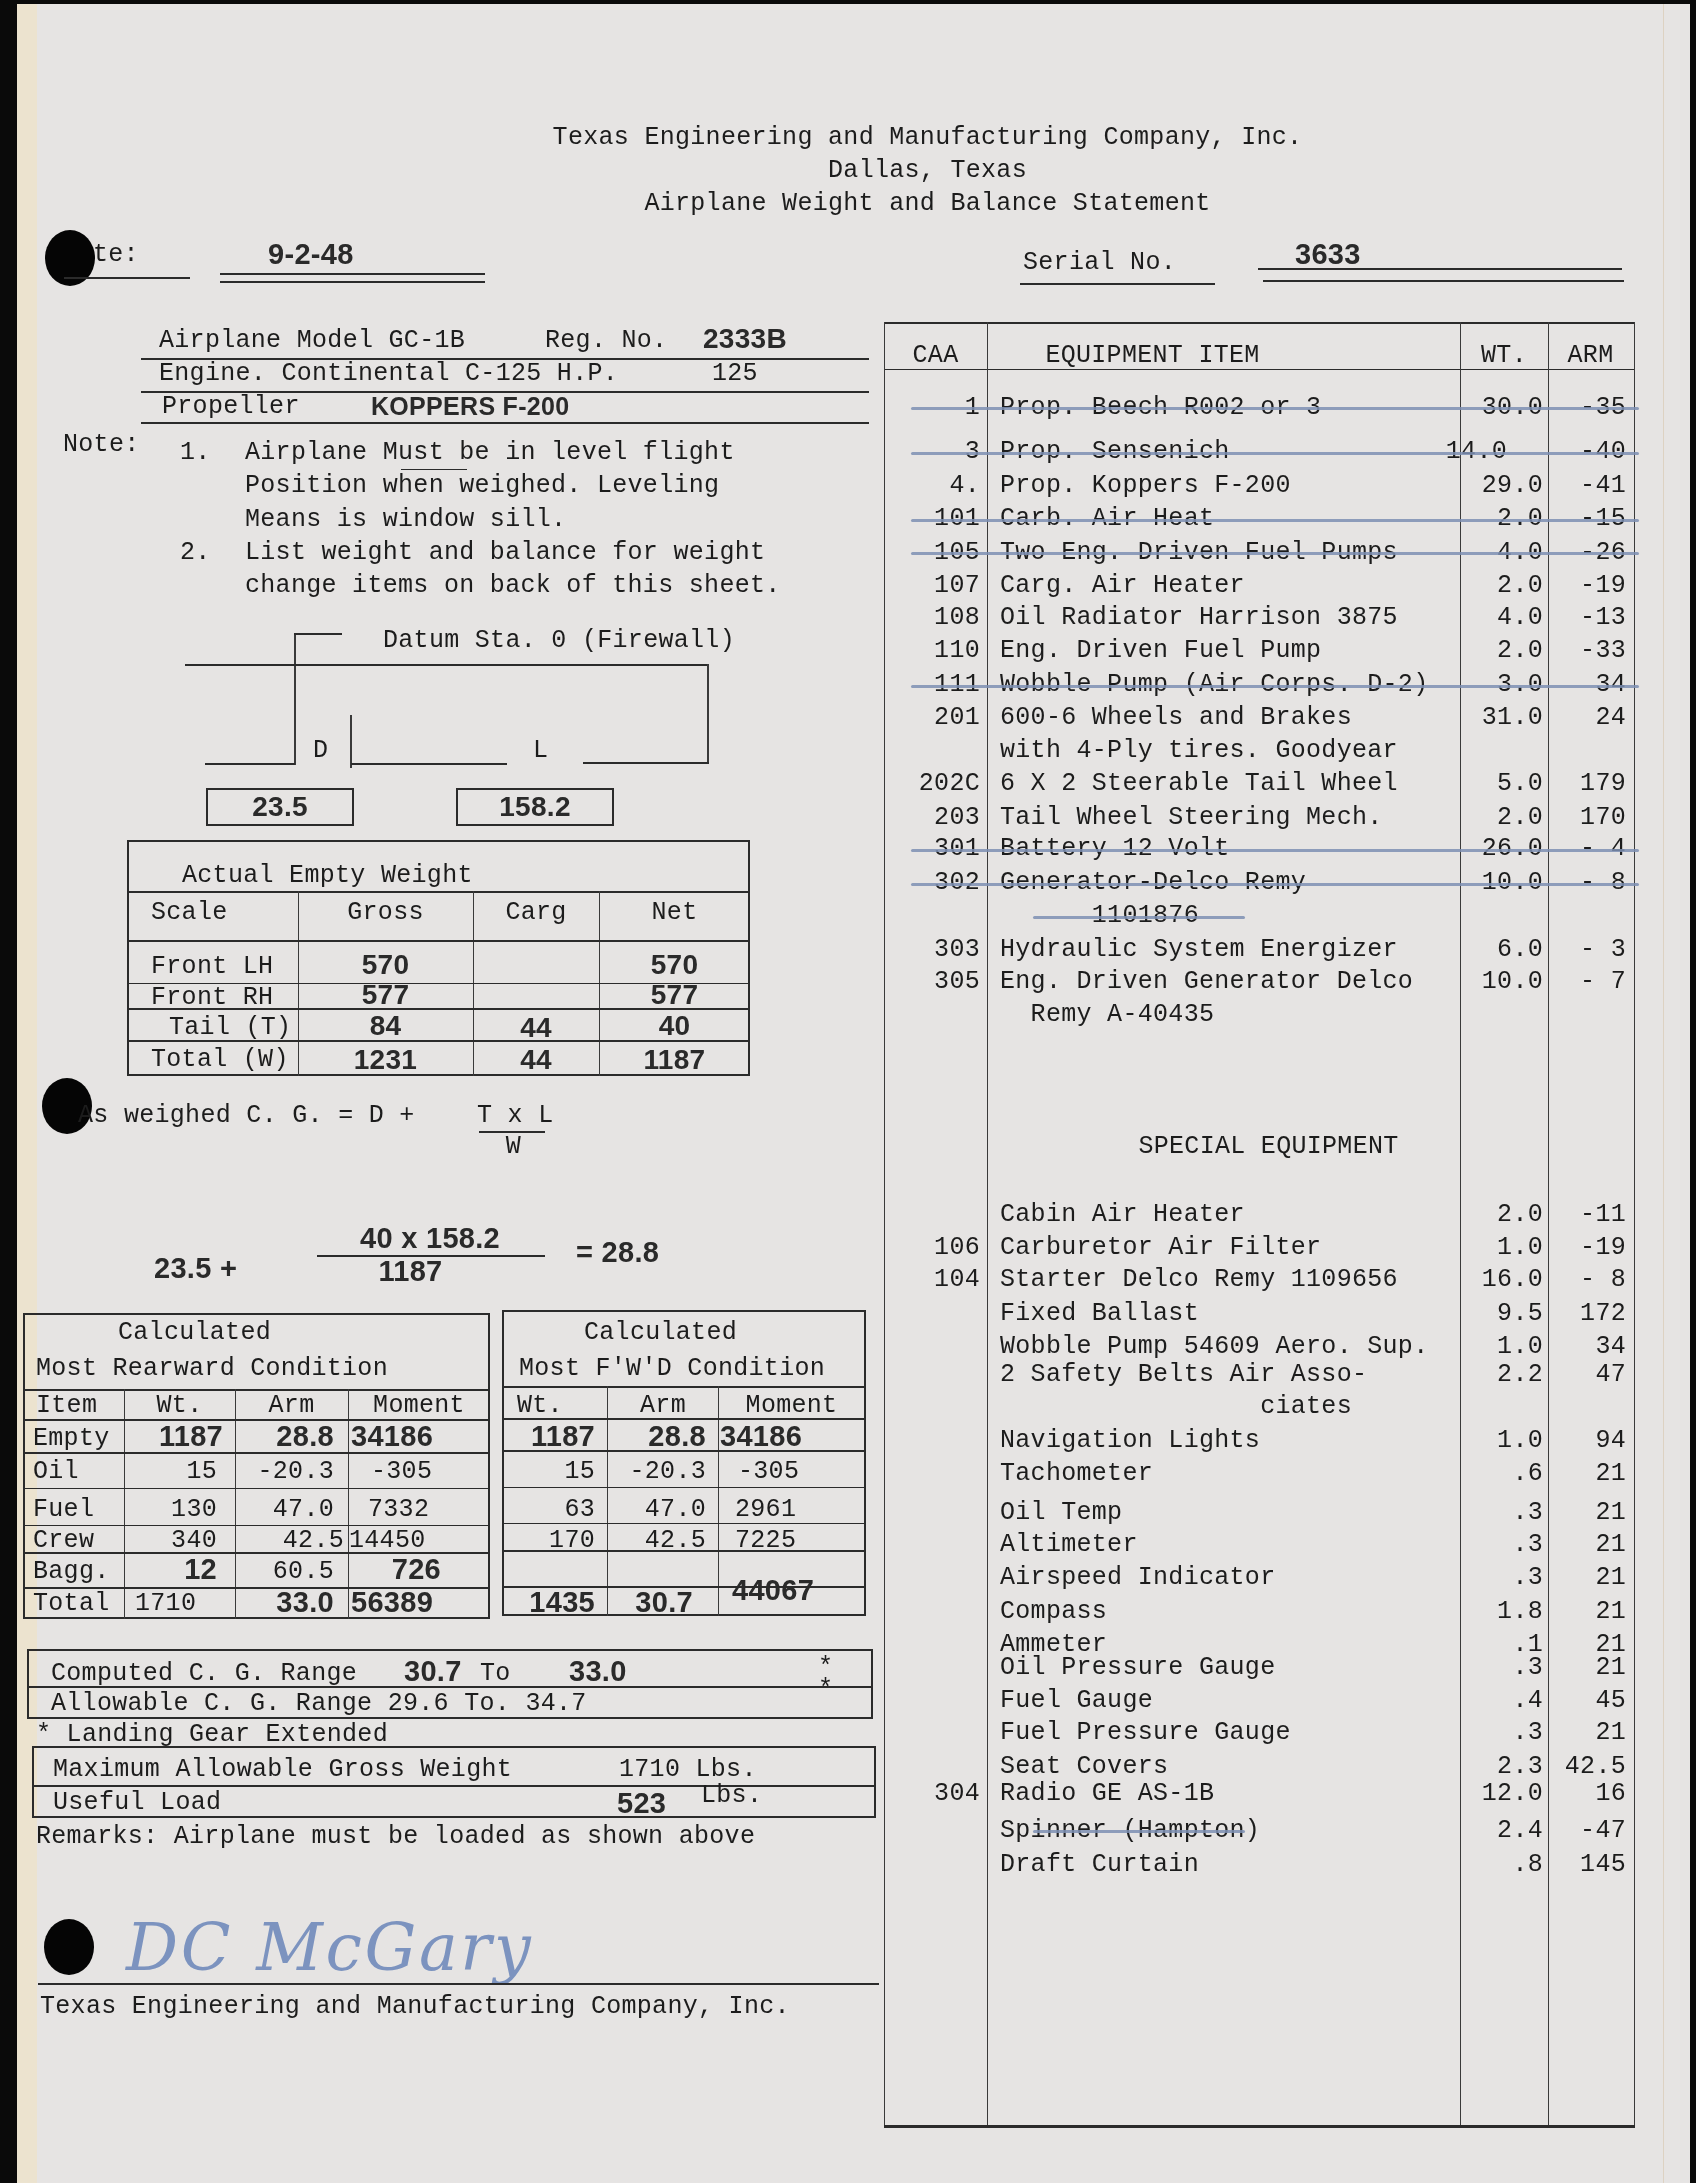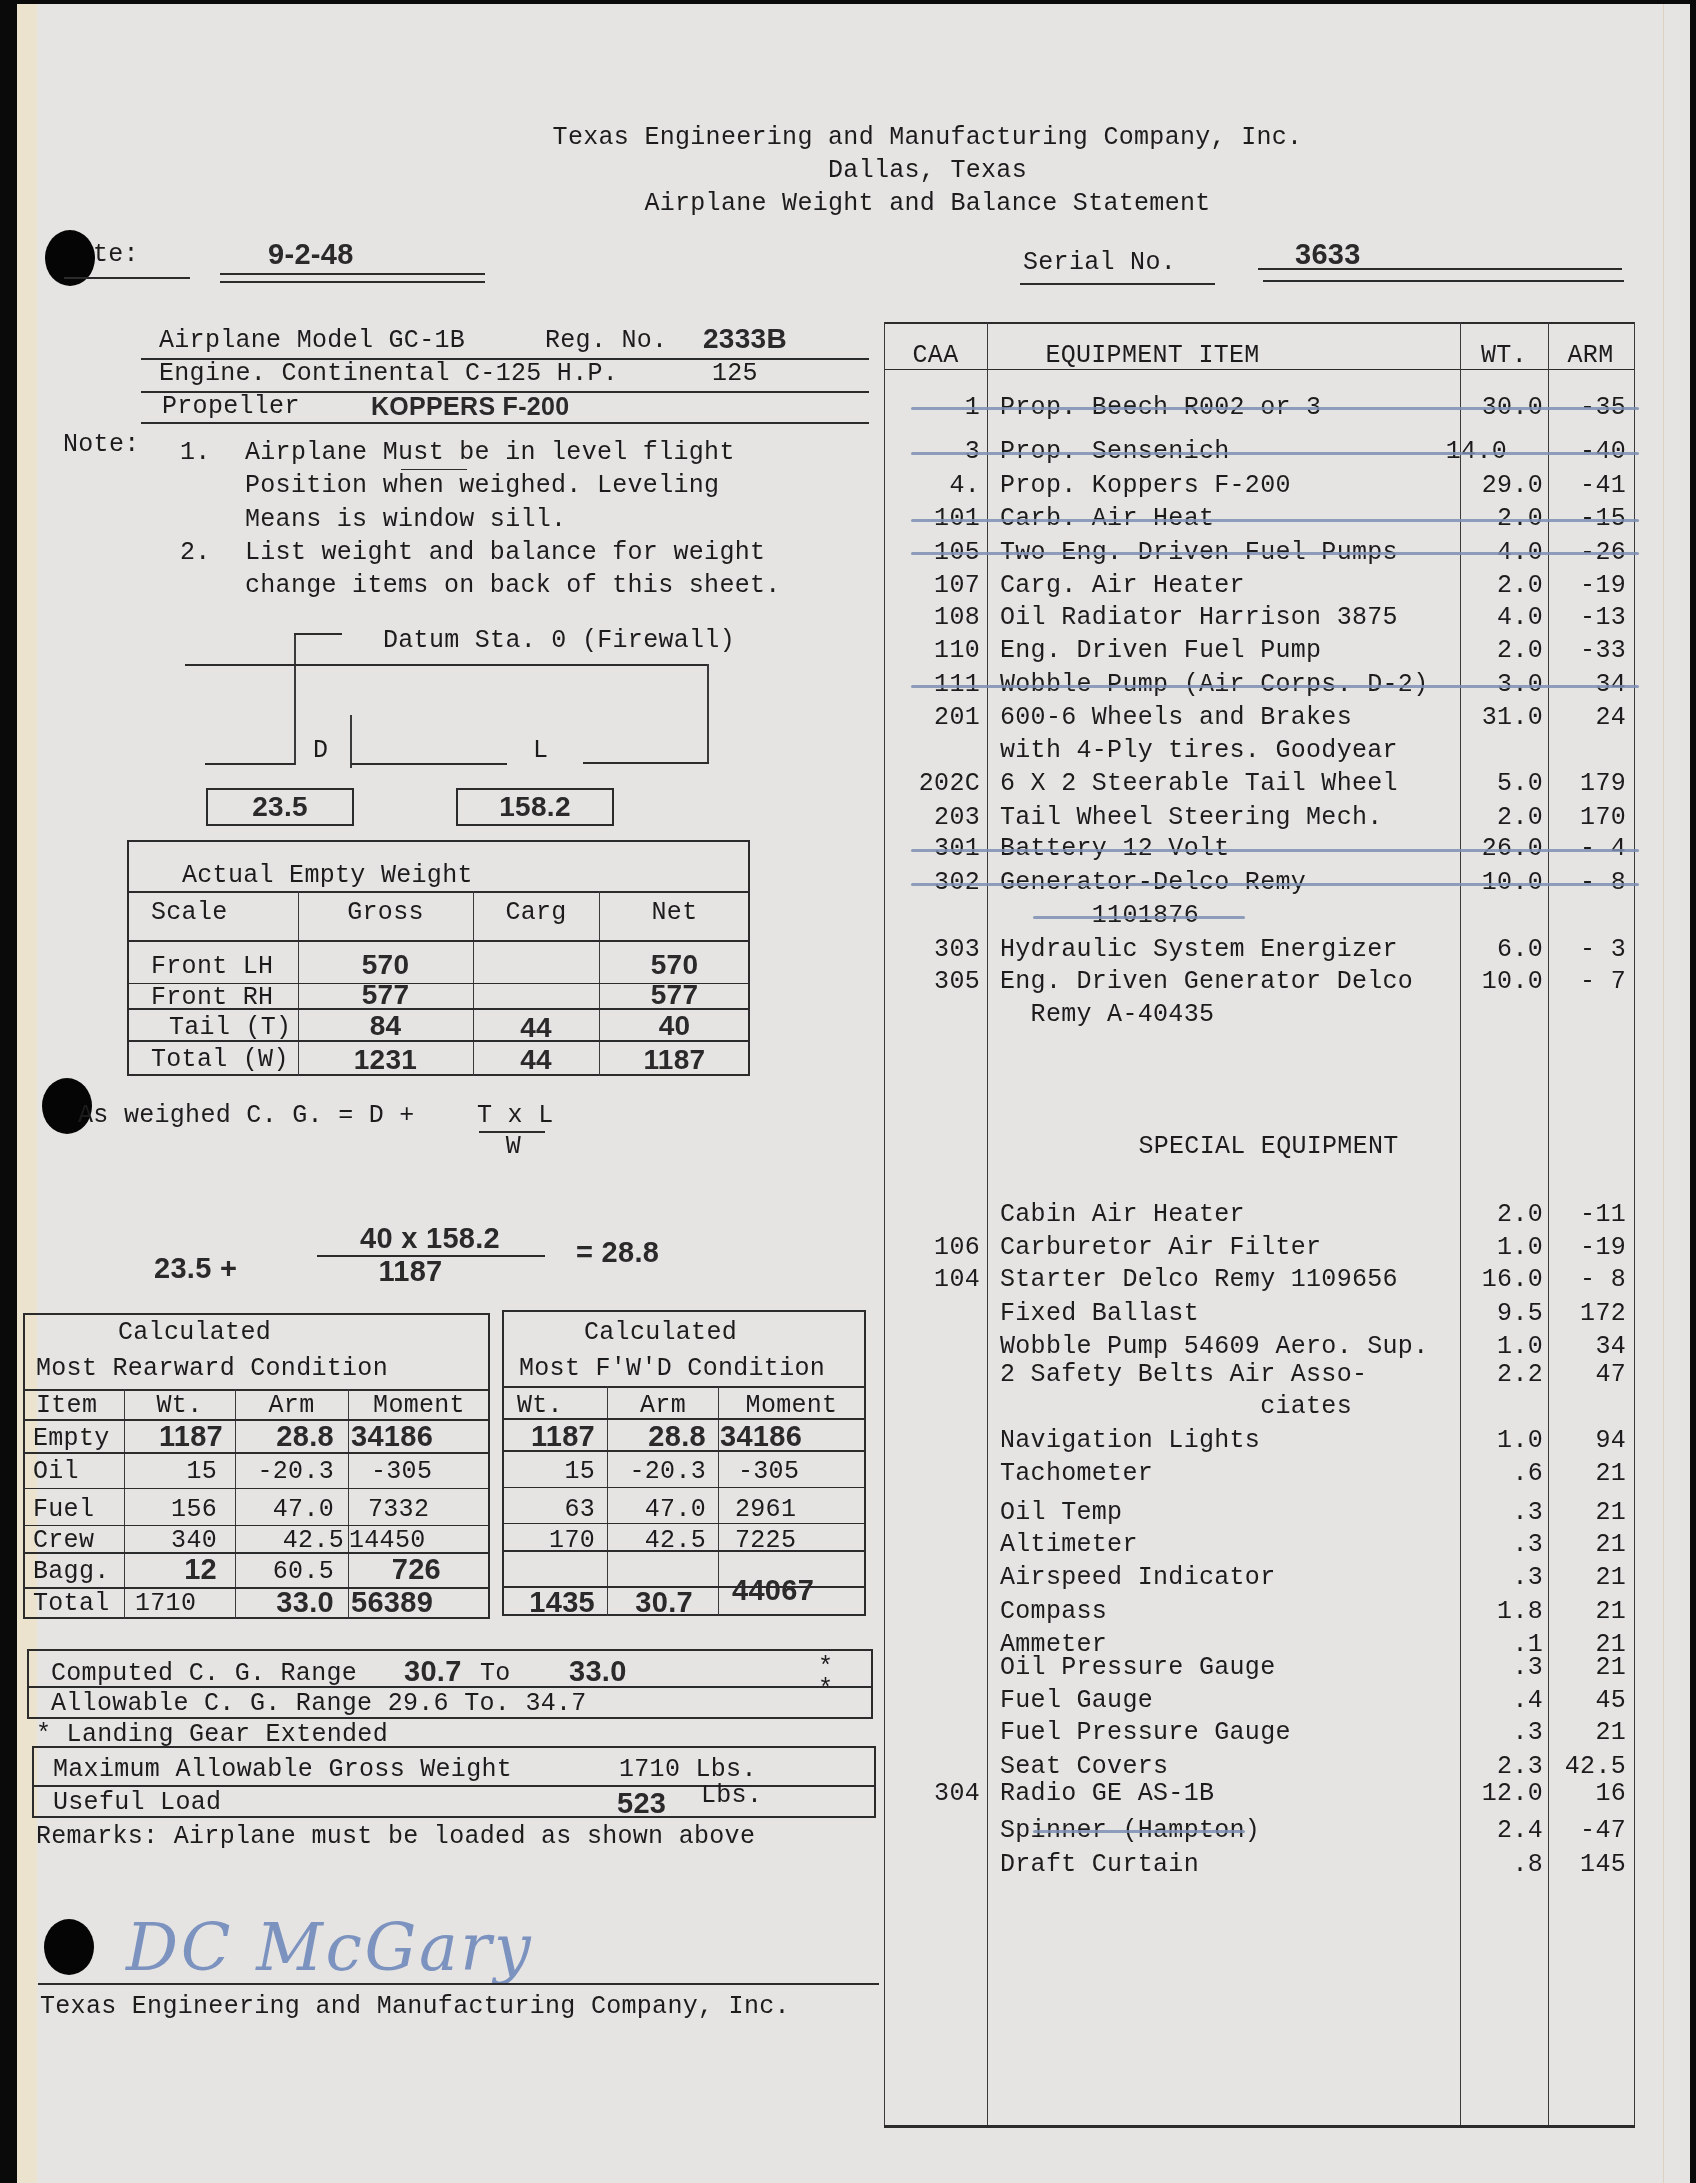"156" div.t { text: 156 -> 130 }
